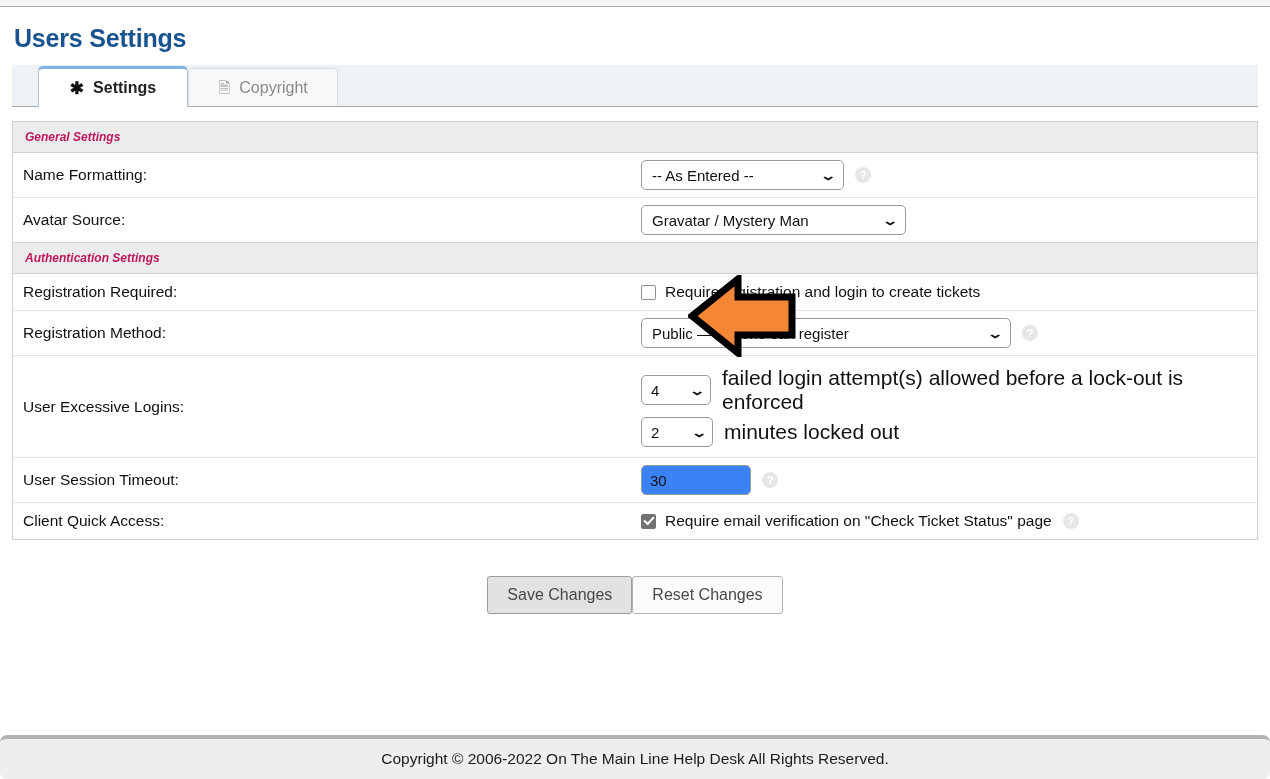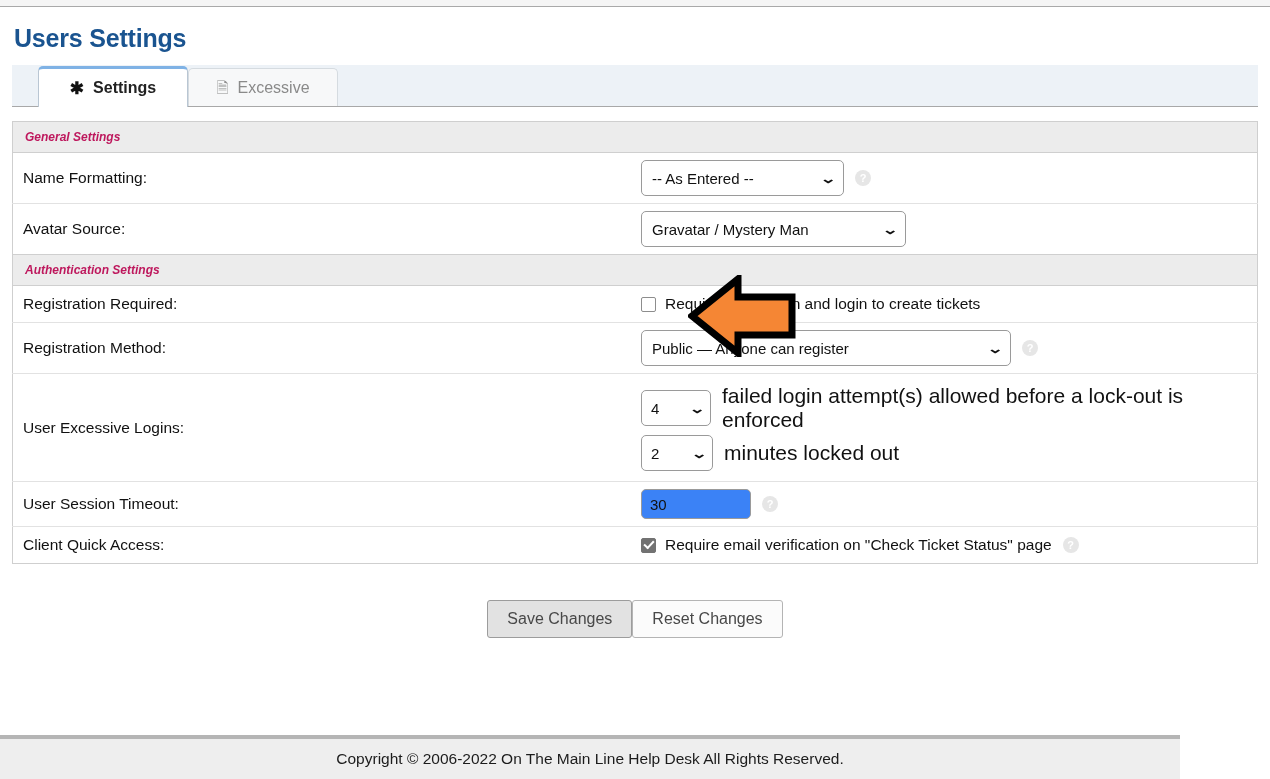"Excessive" span { text: Excessive -> Copyright }
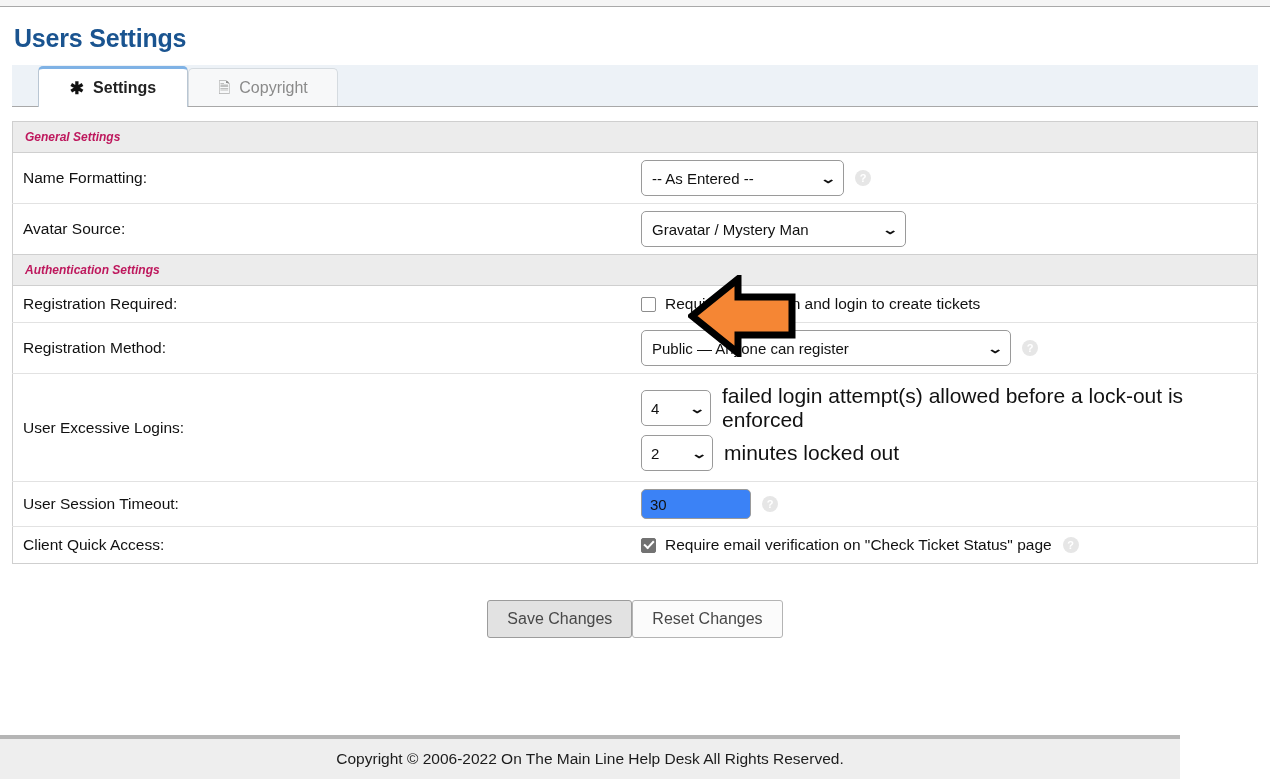"-- As Entered --" .select { height: 36px -> 30px }
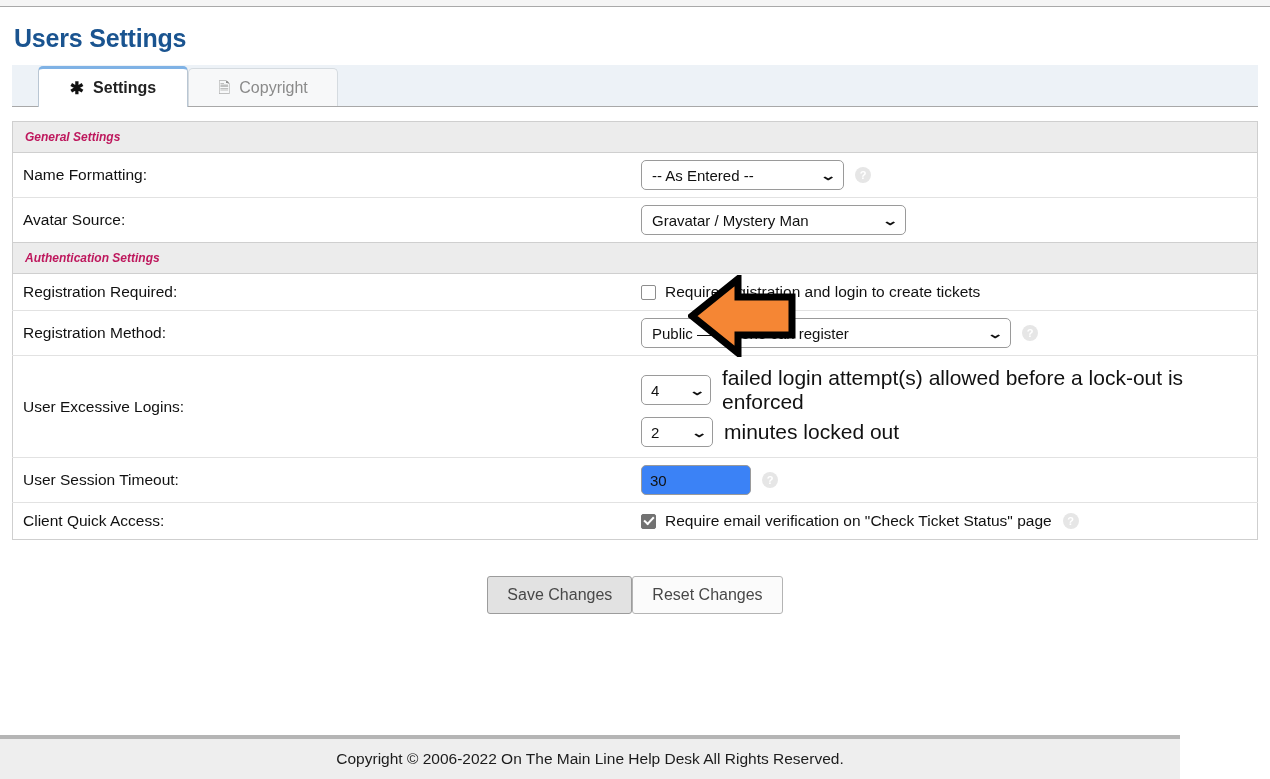"Copyright © 2006-2022 On The" #footer { border-radius: none -> 7px; width: 1180px -> 1270px }
